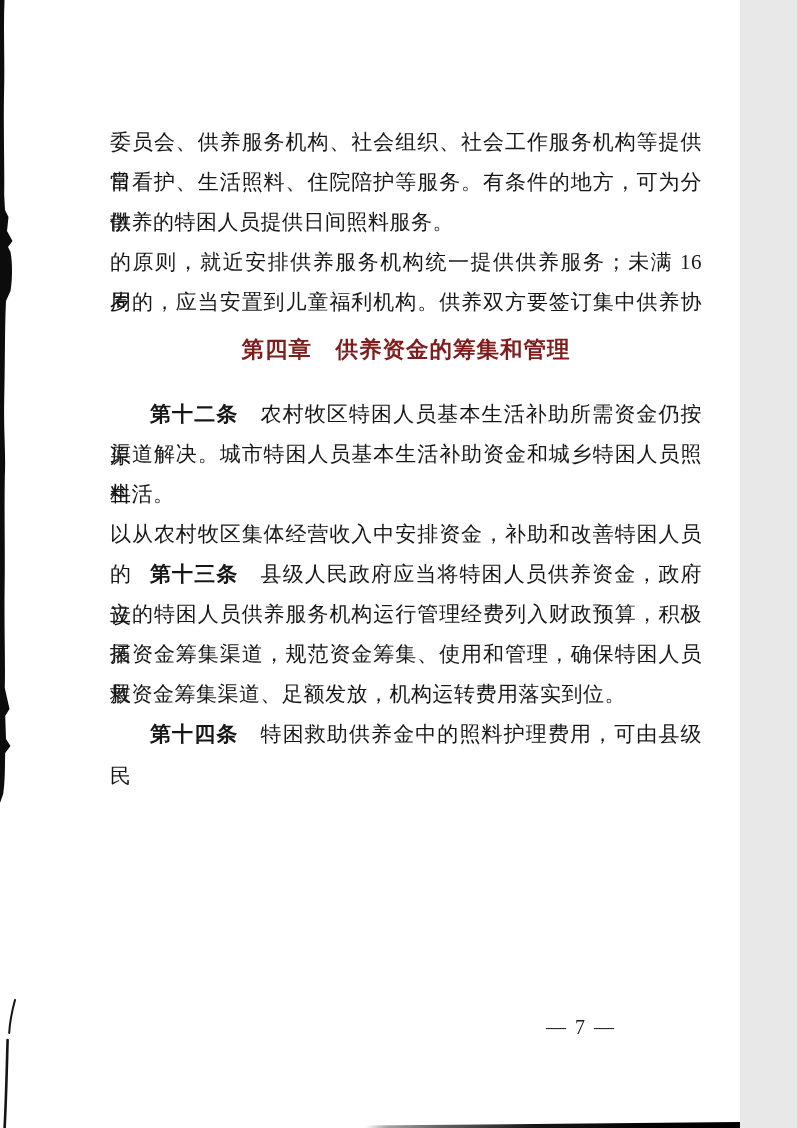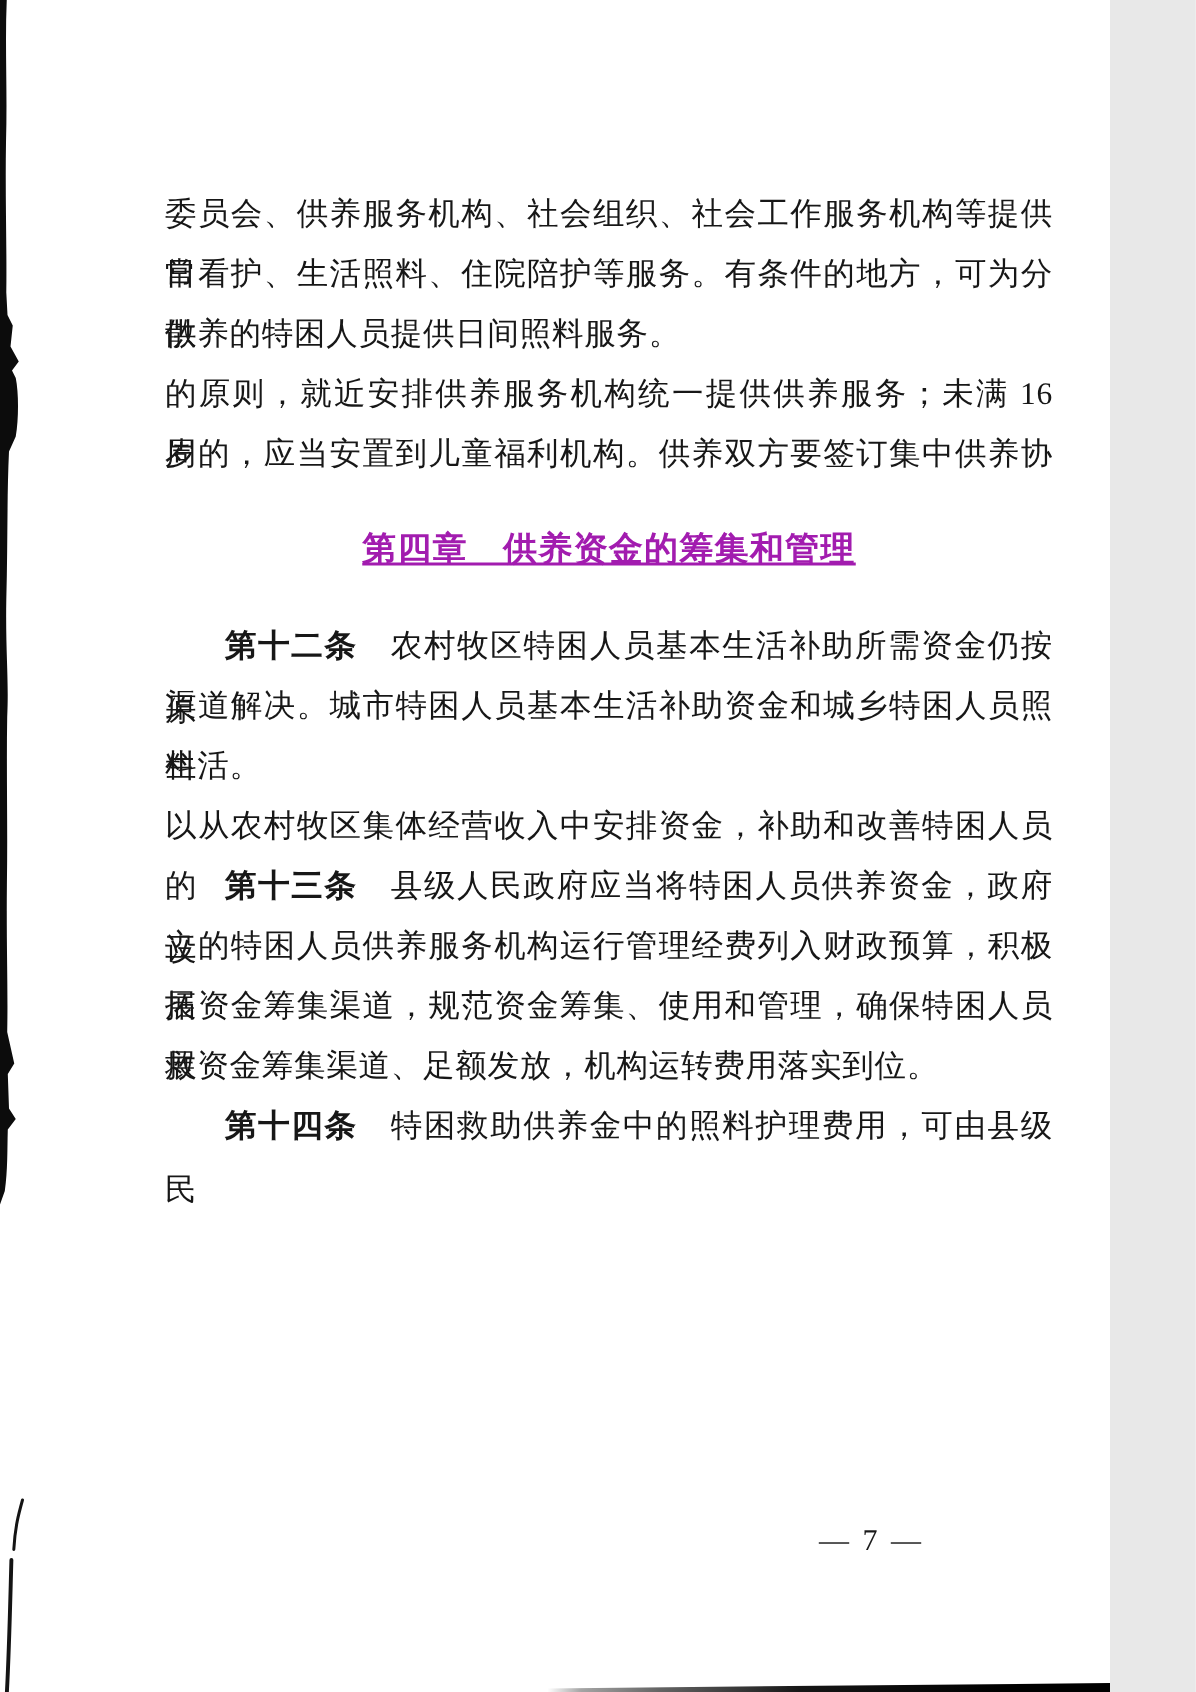"第四章 供养资金的筹集和管理" .heading { color: #a21caf -> #7f1d1d; margin: 24px 0 24px 0 -> 8px 0 24px 0; text-decoration: underline -> none }
